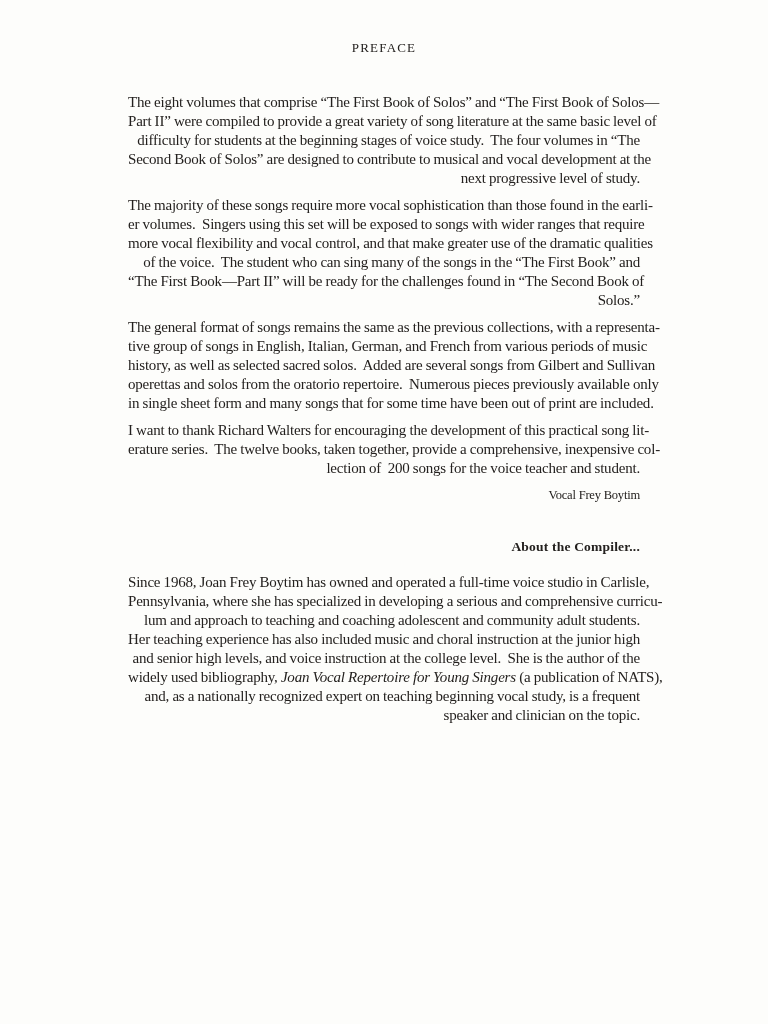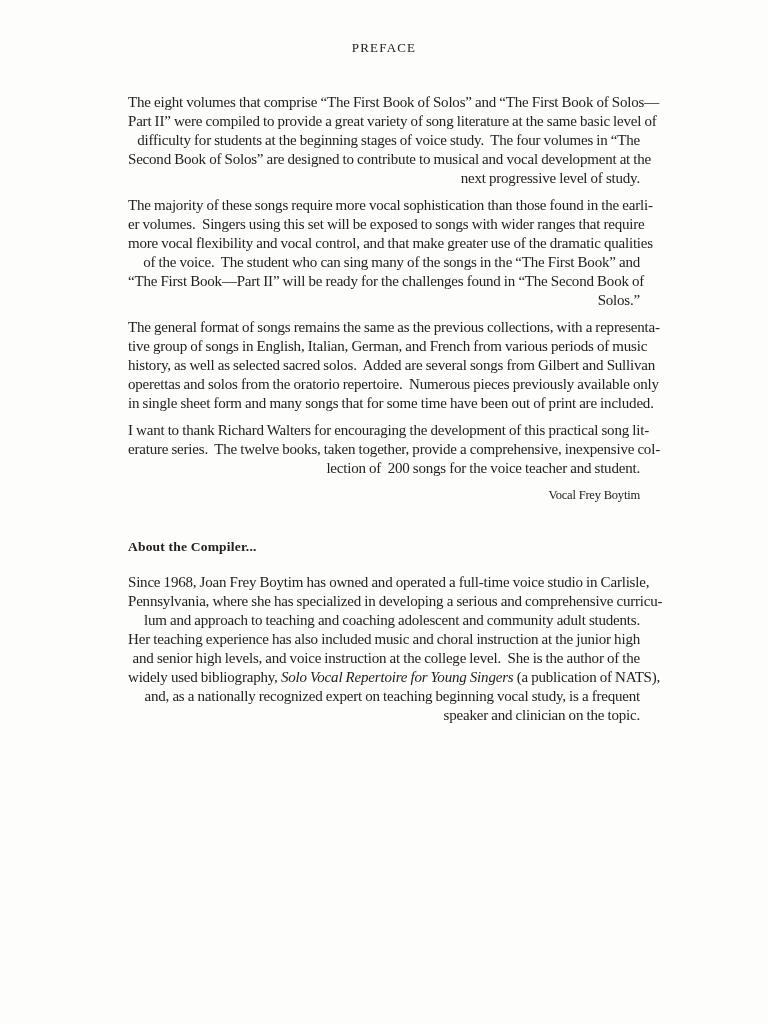"About the Compiler..." .about-heading { text-align: left -> right }
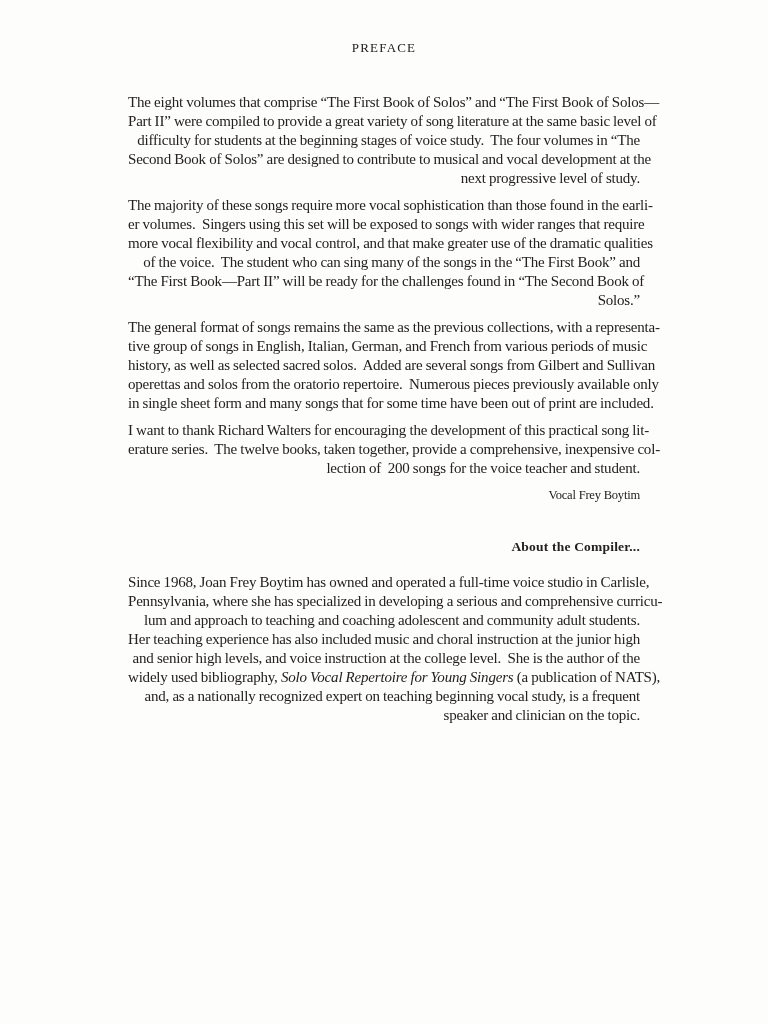"Solo Vocal Repertoire for Young" i.book-title { text: Solo -> Joan }
